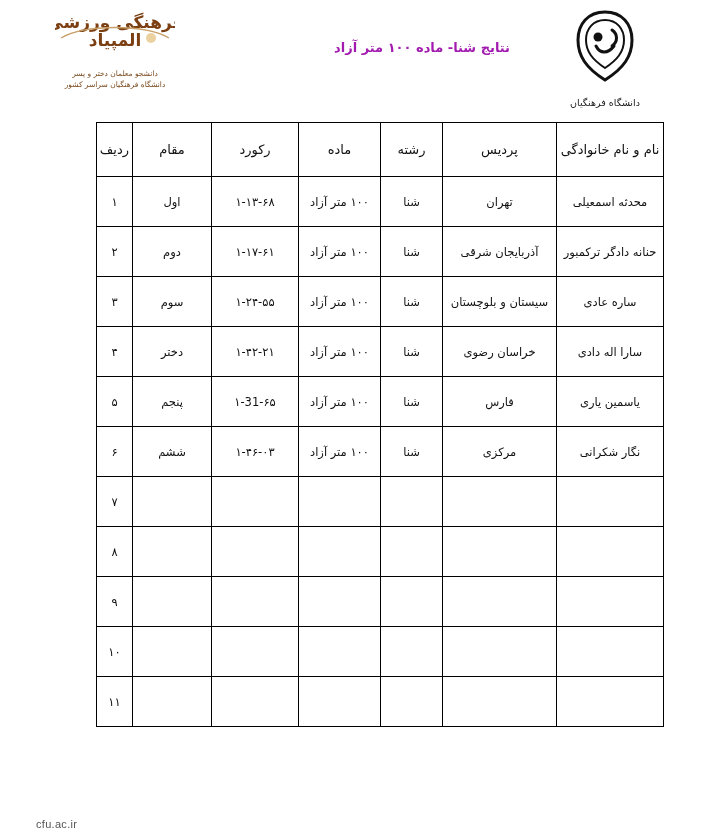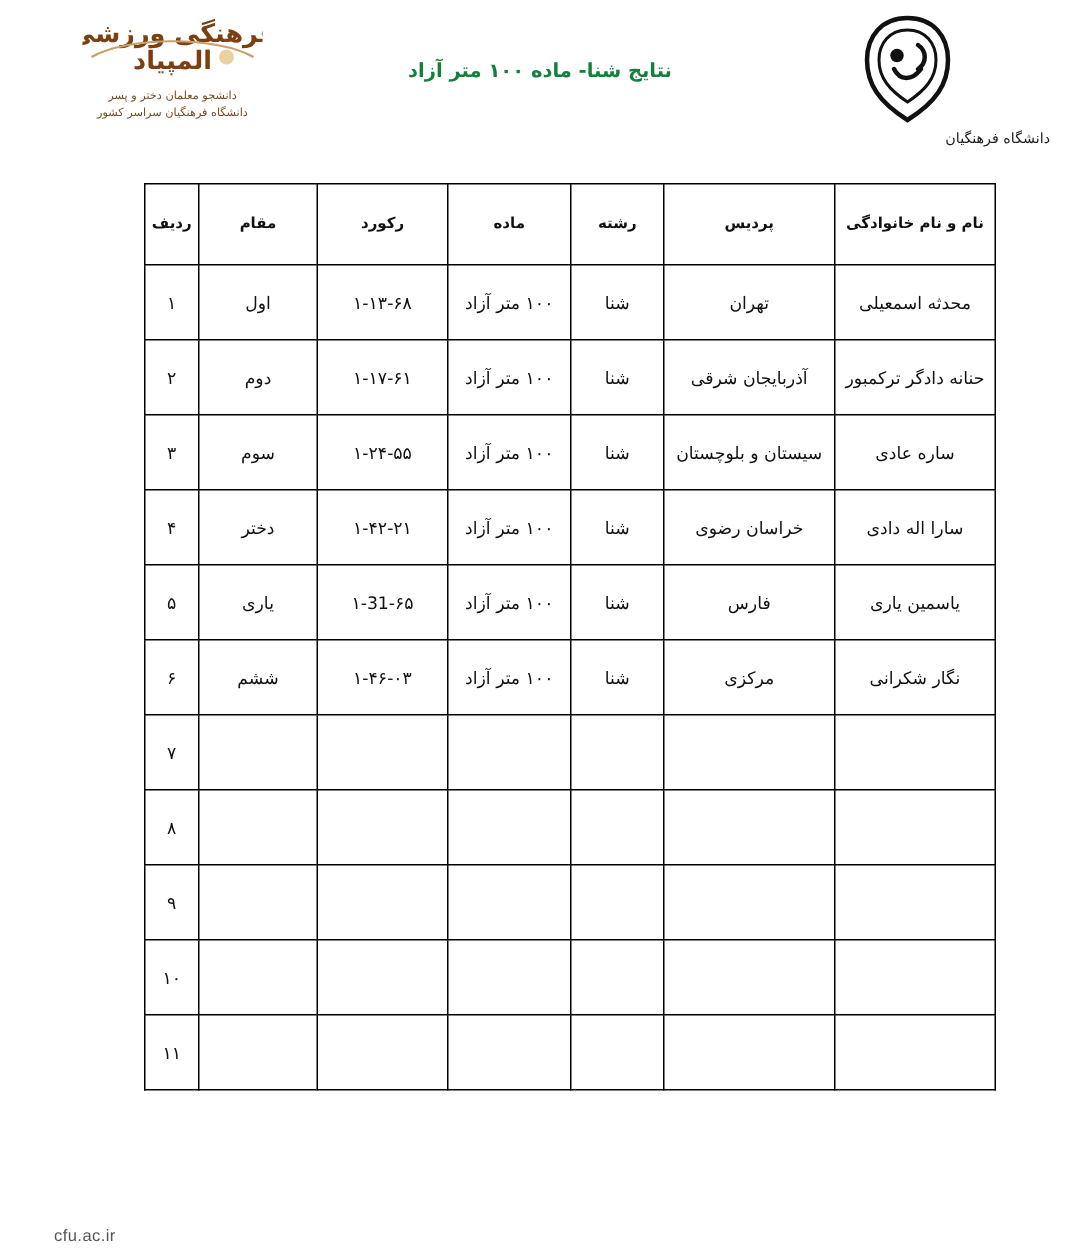"نتایج شنا- ماده ۱۰۰ متر" .doc-title { color: #15803d -> #a21caf; text-align: center -> right }
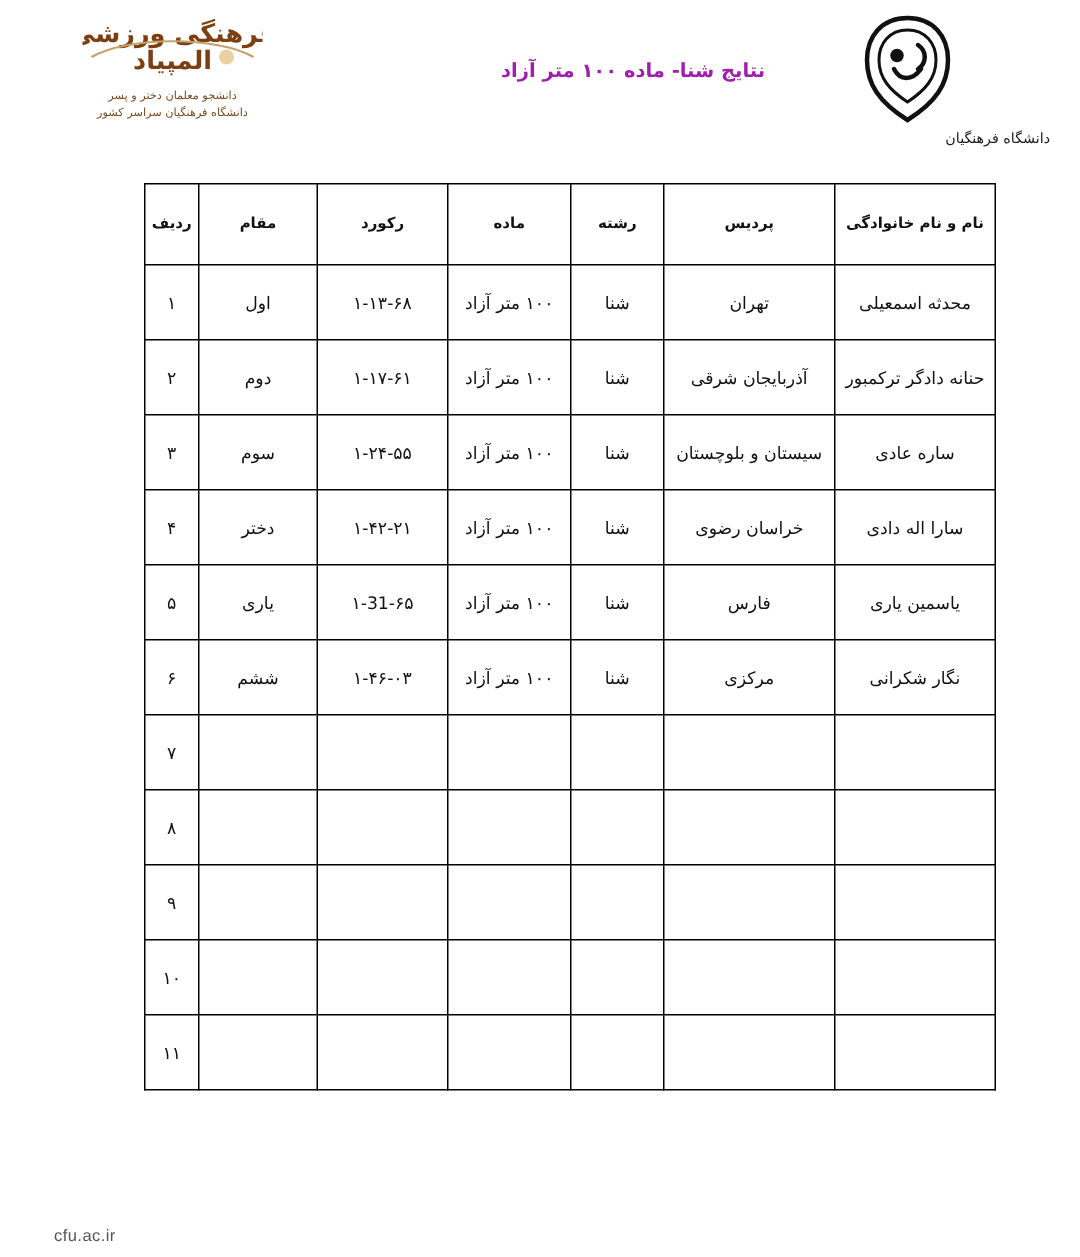"دانشجو معلمان دختر و پسر" .logo-caption { margin-top: 3px -> 13px }
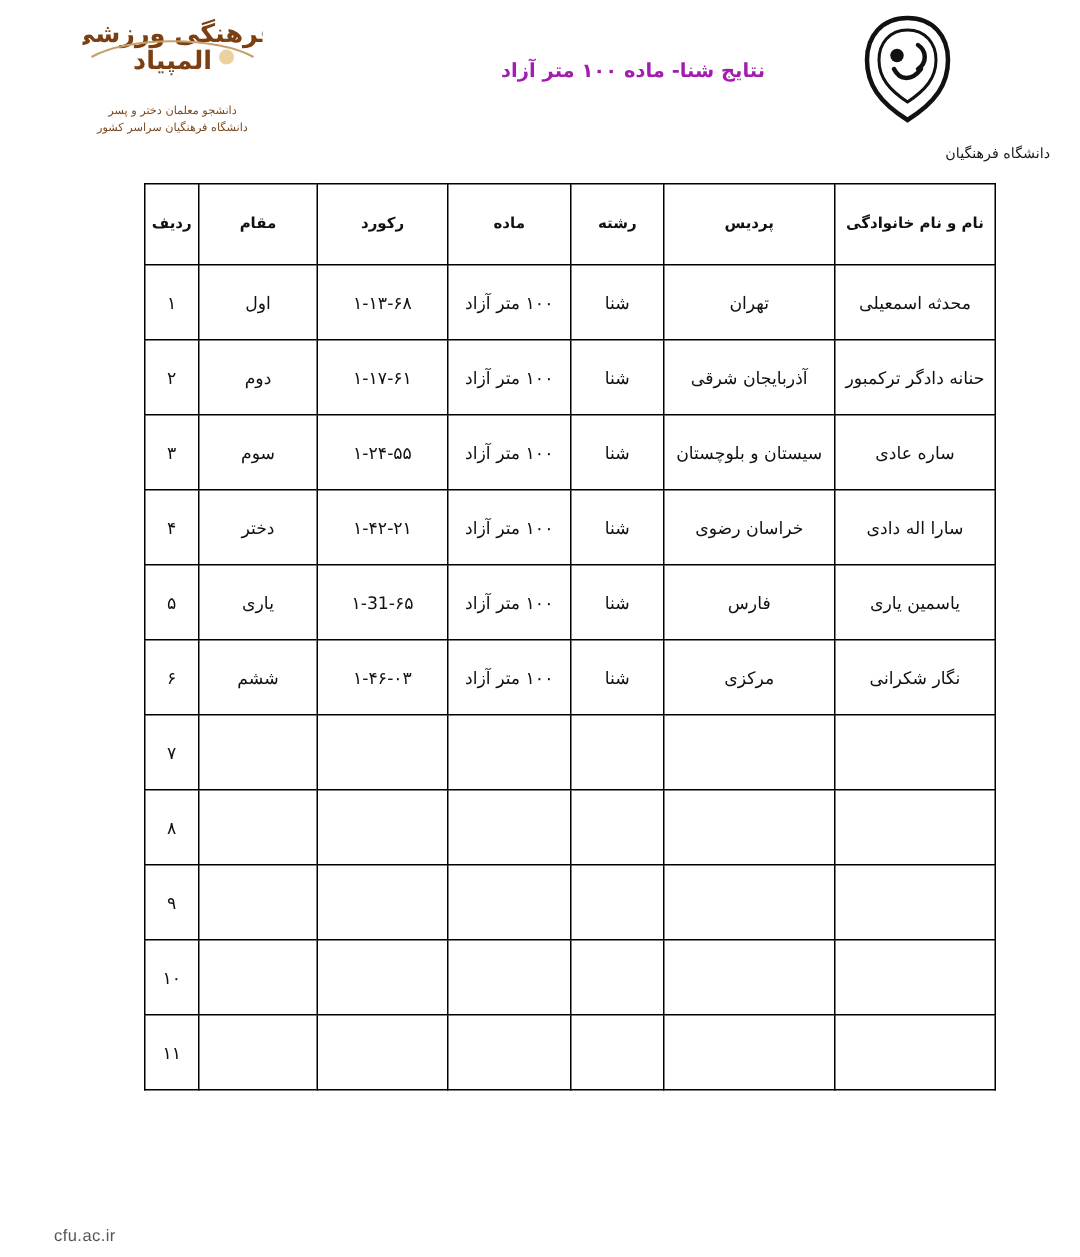"دانشگاه فرهنگیان" .logo-block { text-align: right -> center }
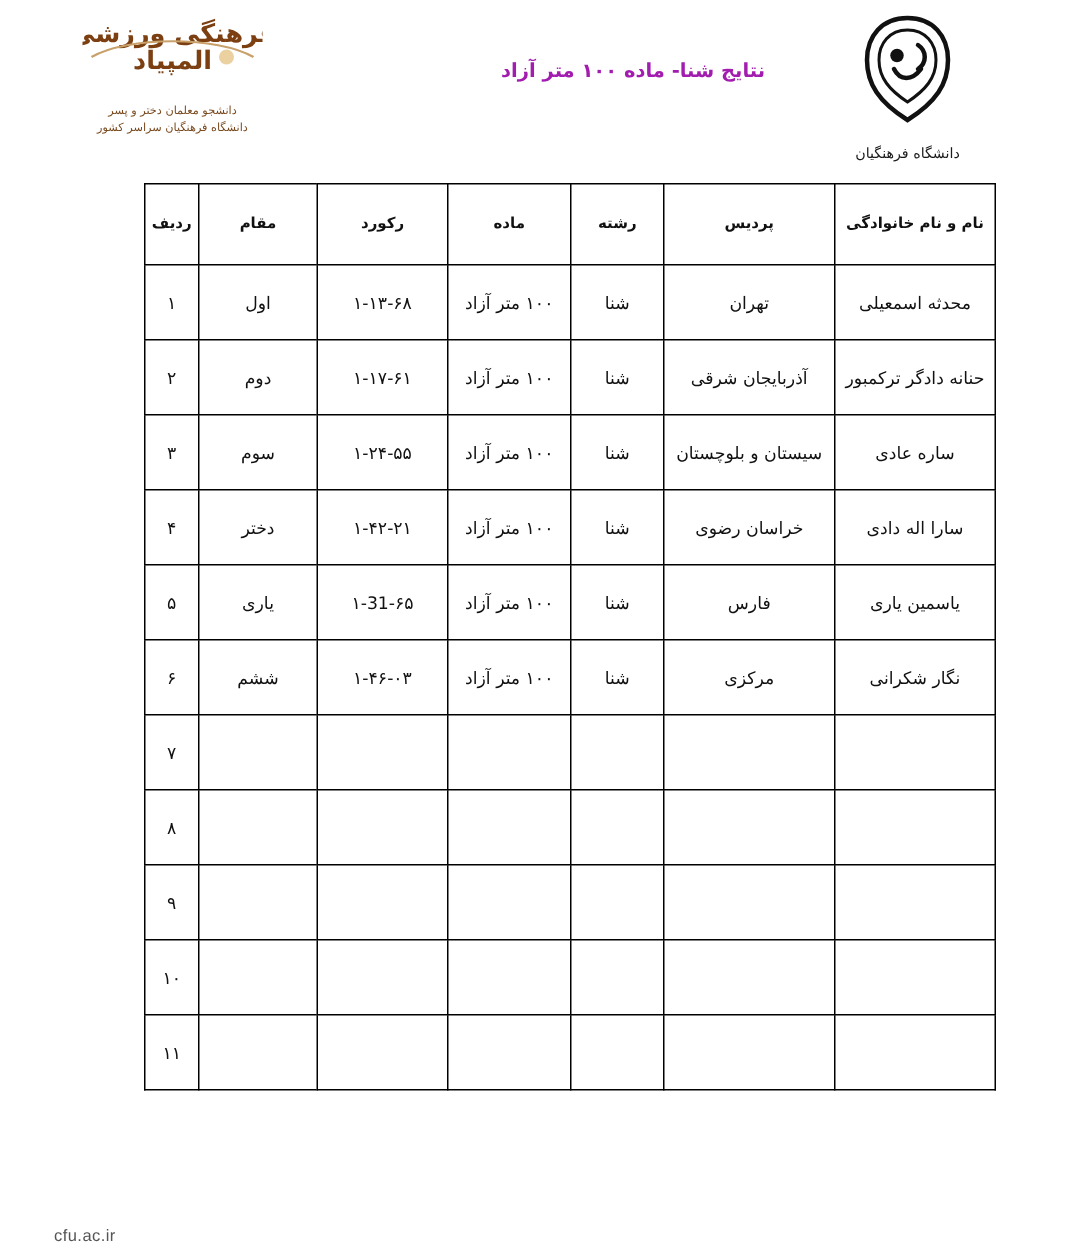"ردیف" table.results th { font-size: 10px -> 13px; font-weight: bold -> normal }
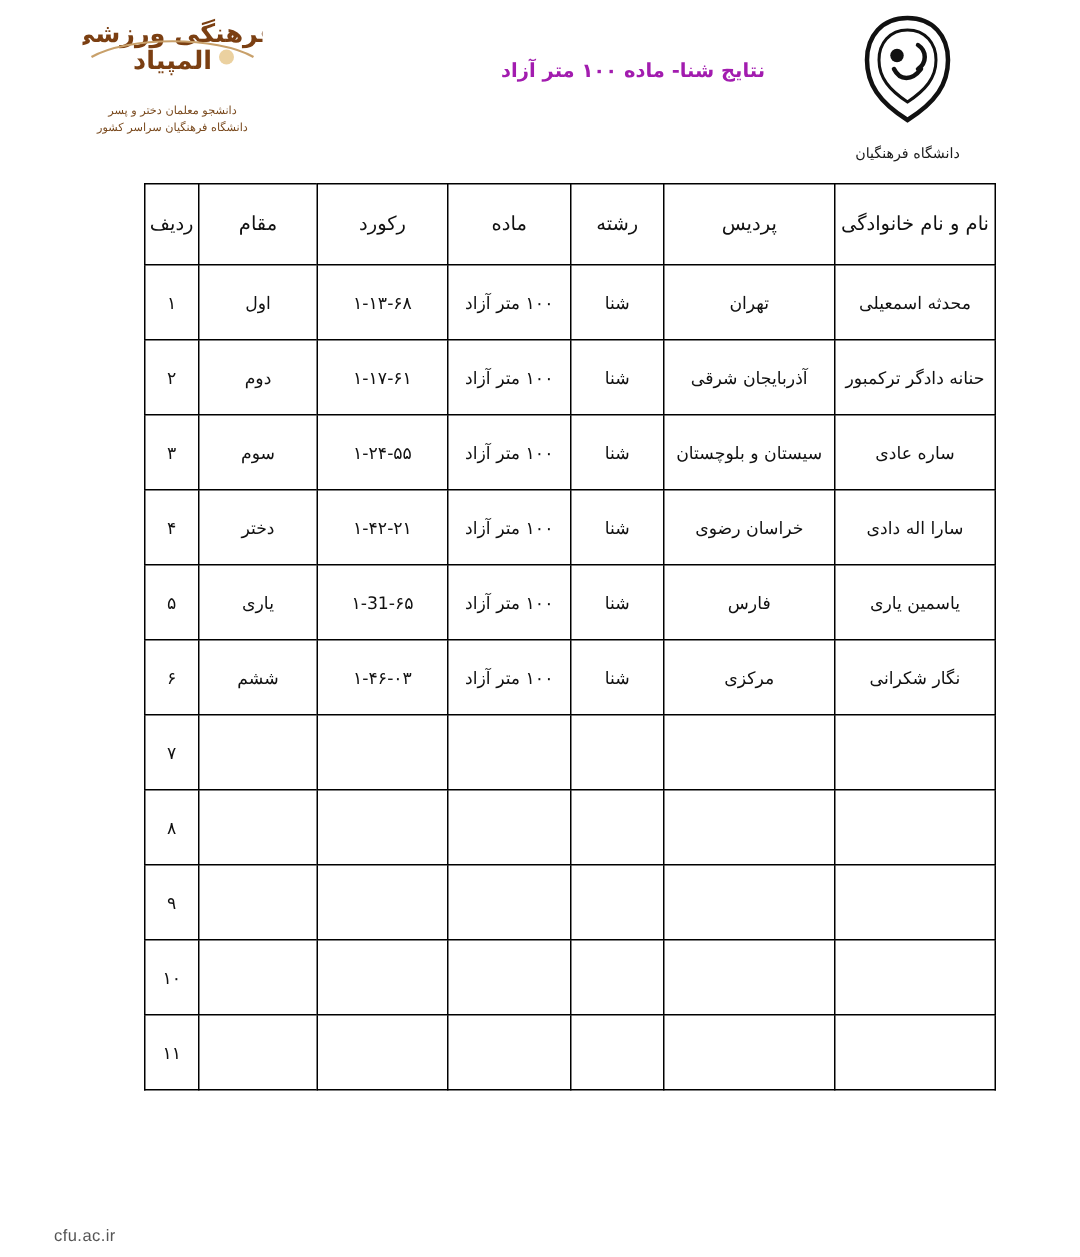"یاری" td { text: یاری -> پنجم }
